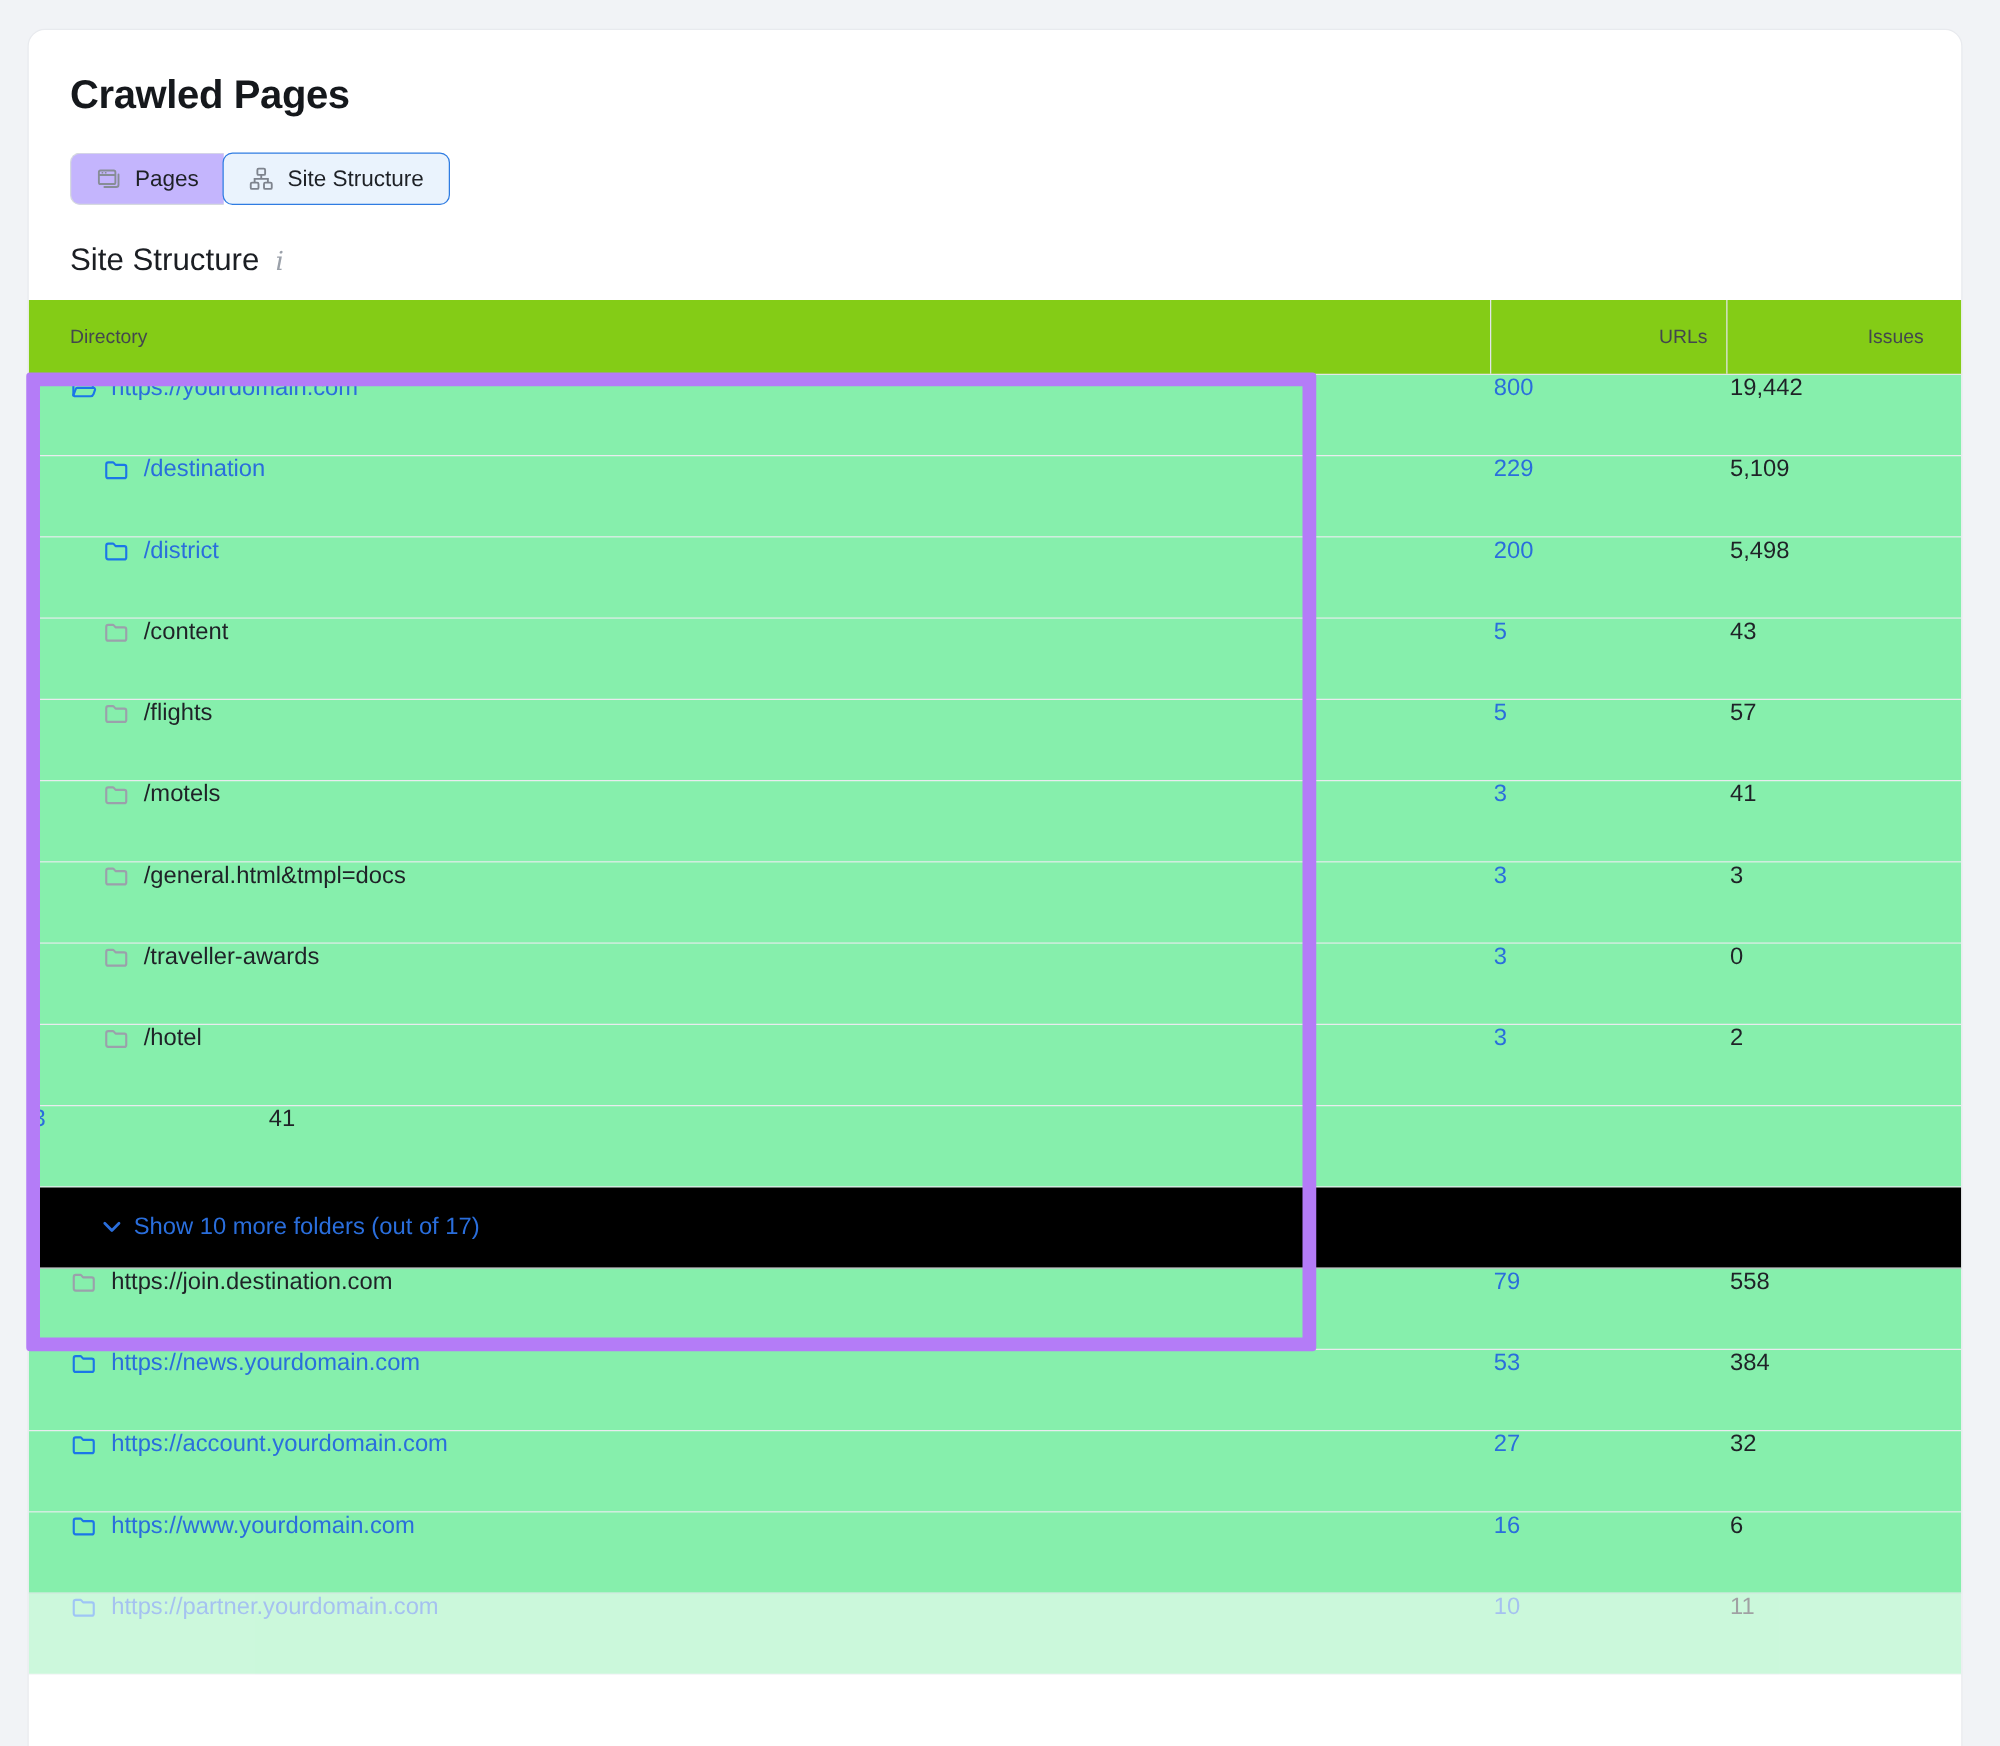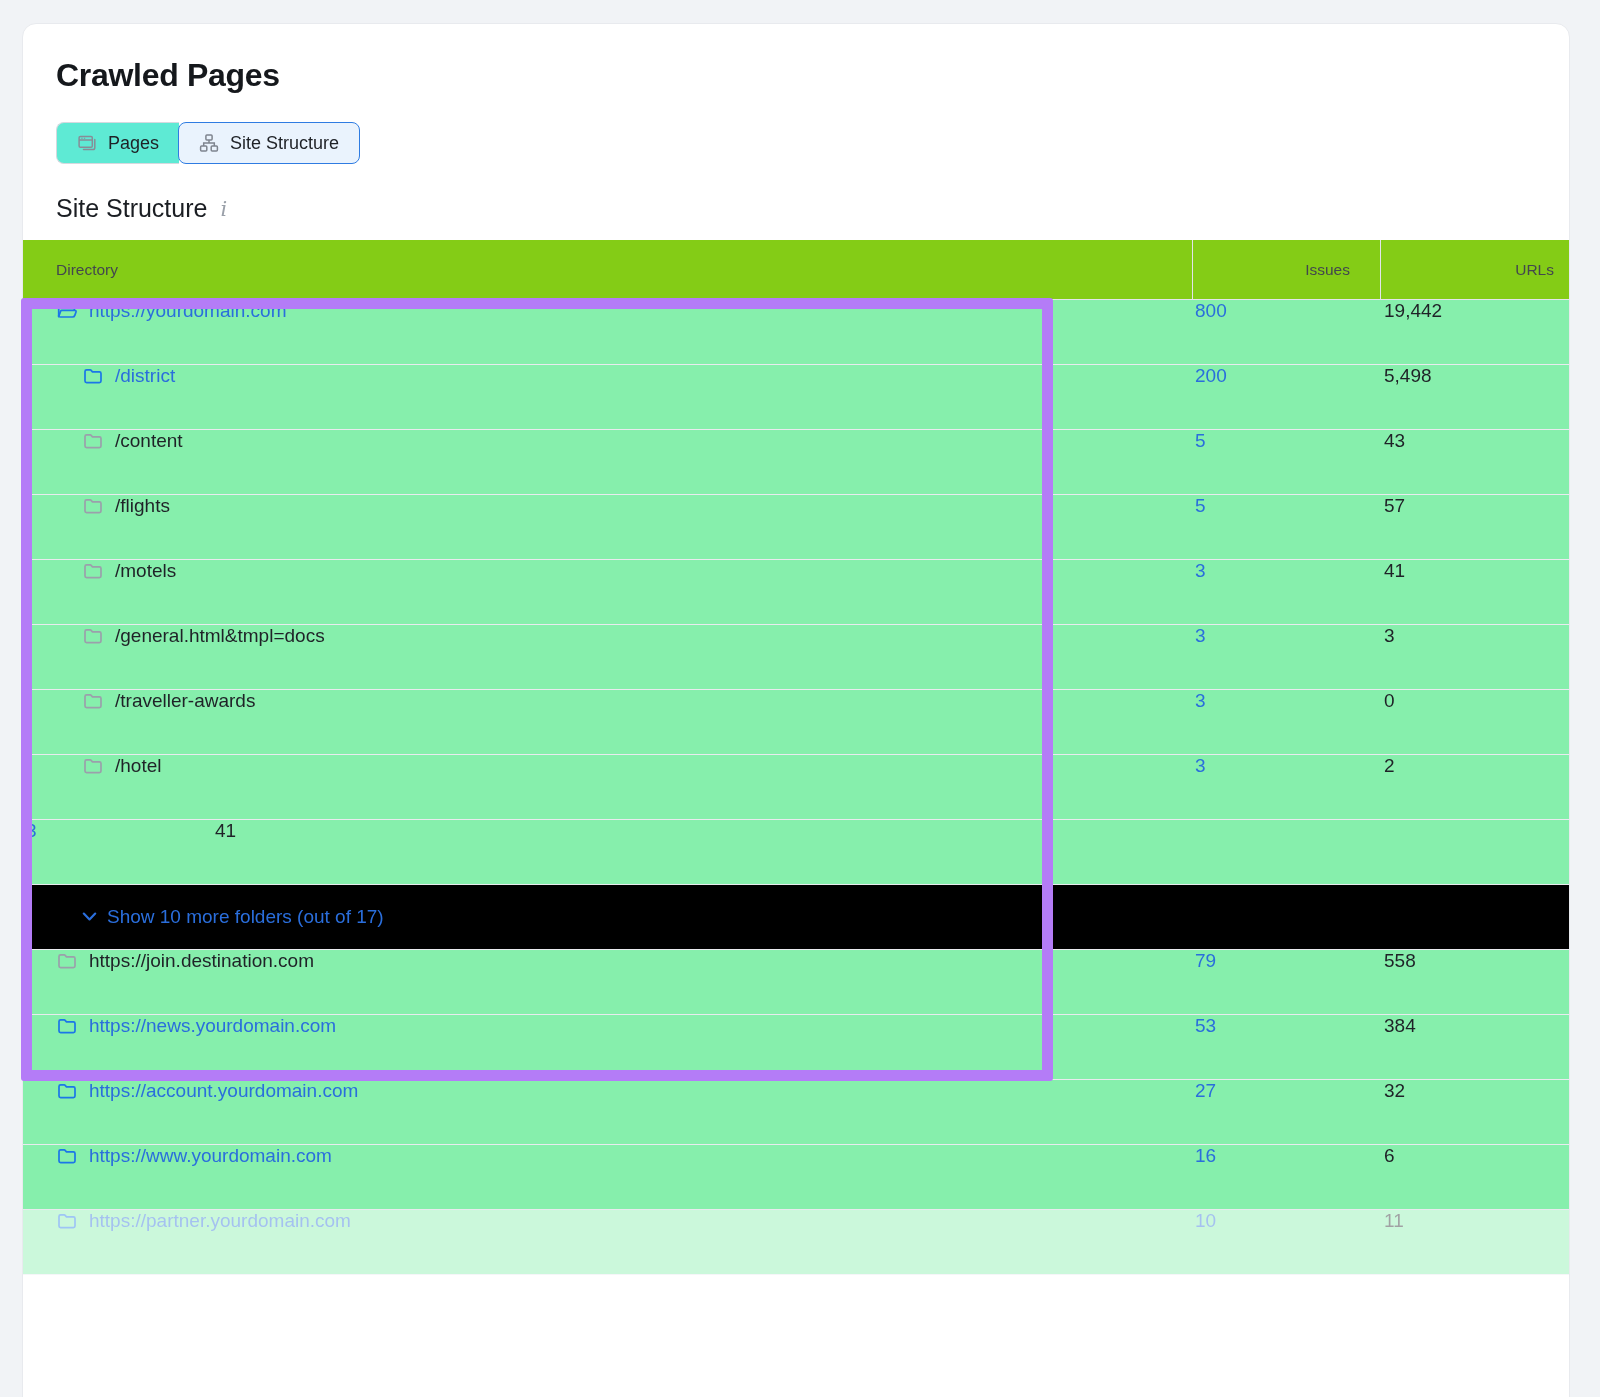"Pages" .tab { background: #5eead4 -> #c4b5fd }
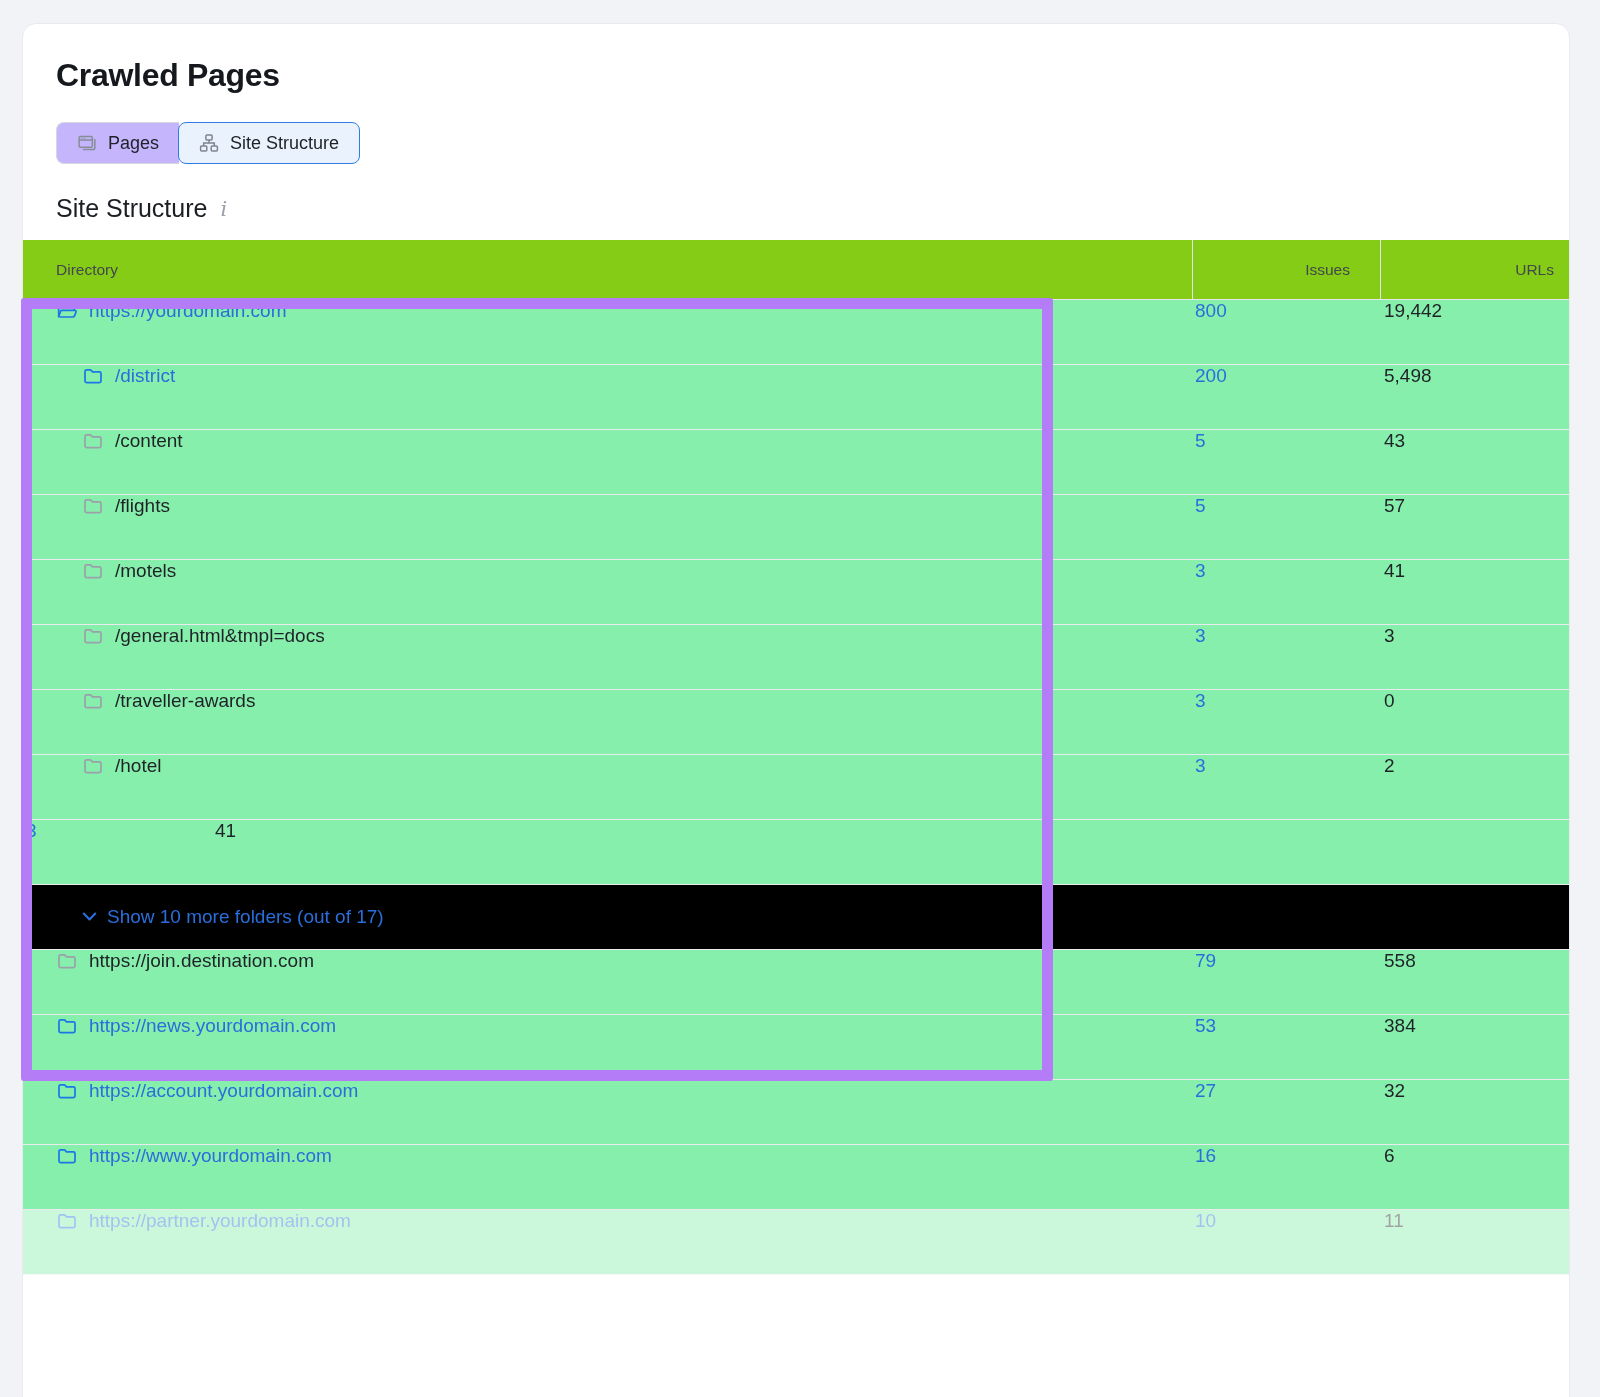"Issues" div.th { order: before "URLs" -> after "URLs" }
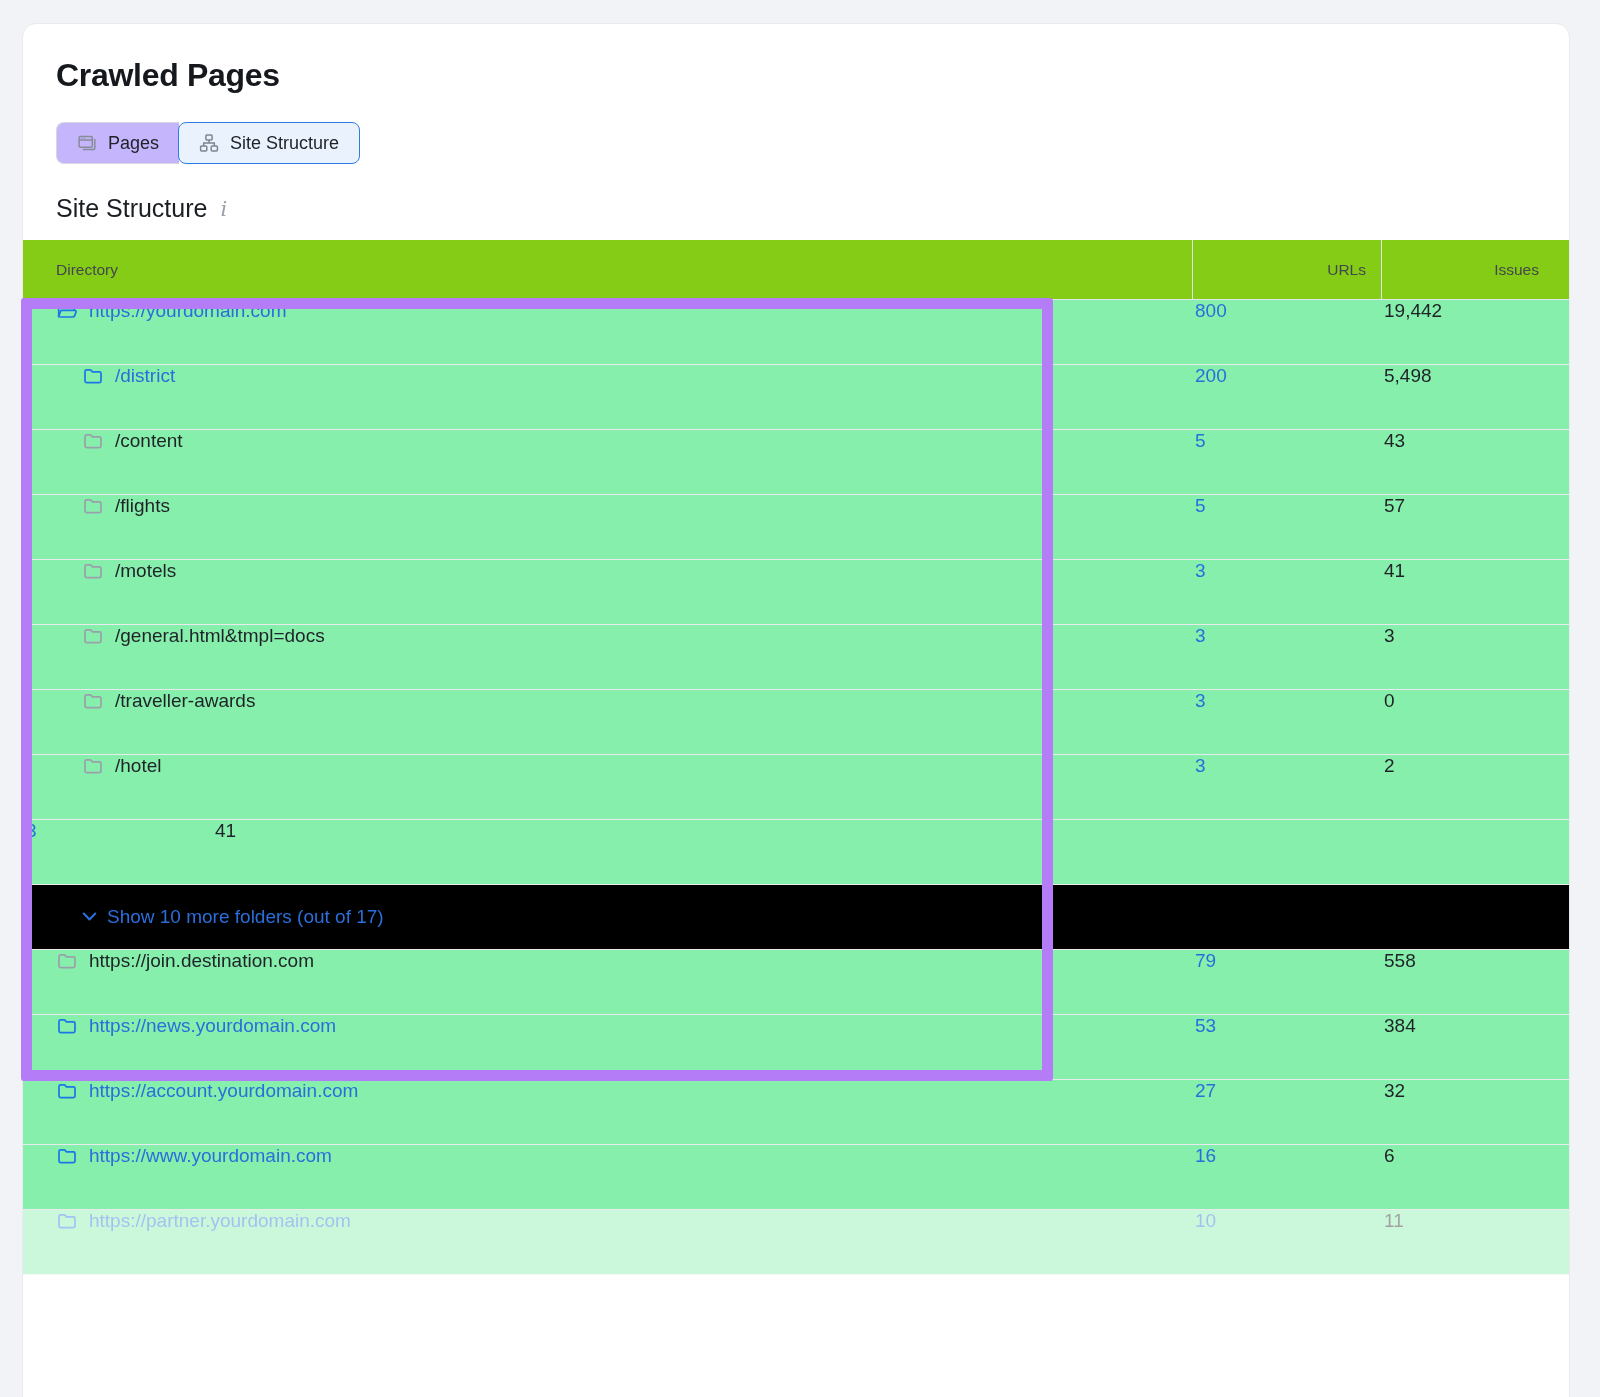"/destination" div.row { html: none -> <div> <div> <span> <svg> <path></path> </svg> </span> <a>/destination</a> </div> <div> <a>229</a> </div> <div> <span>5,109</span> </div> </div> }
